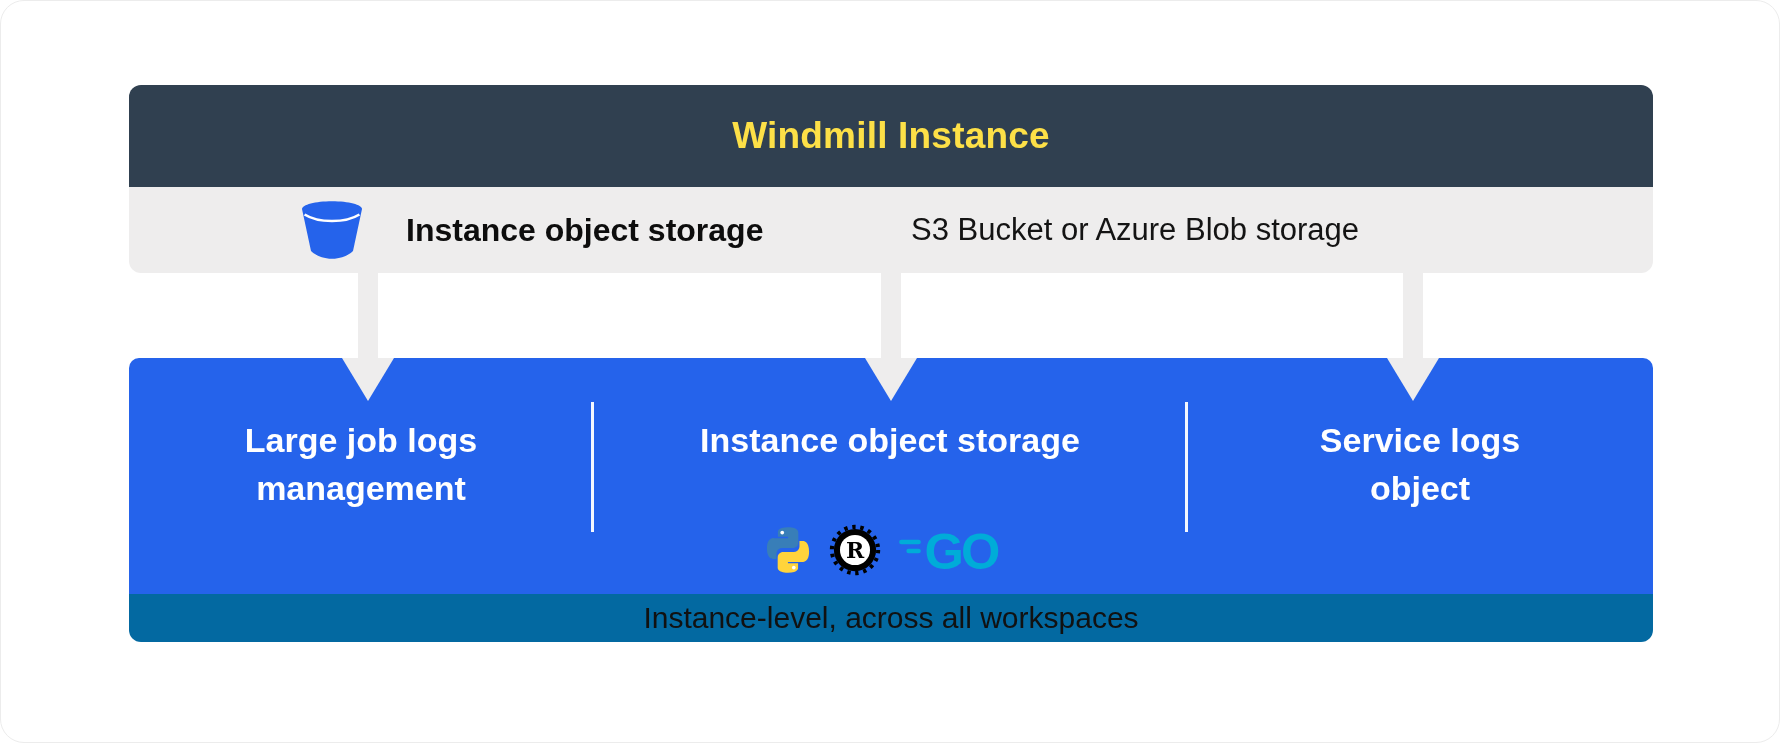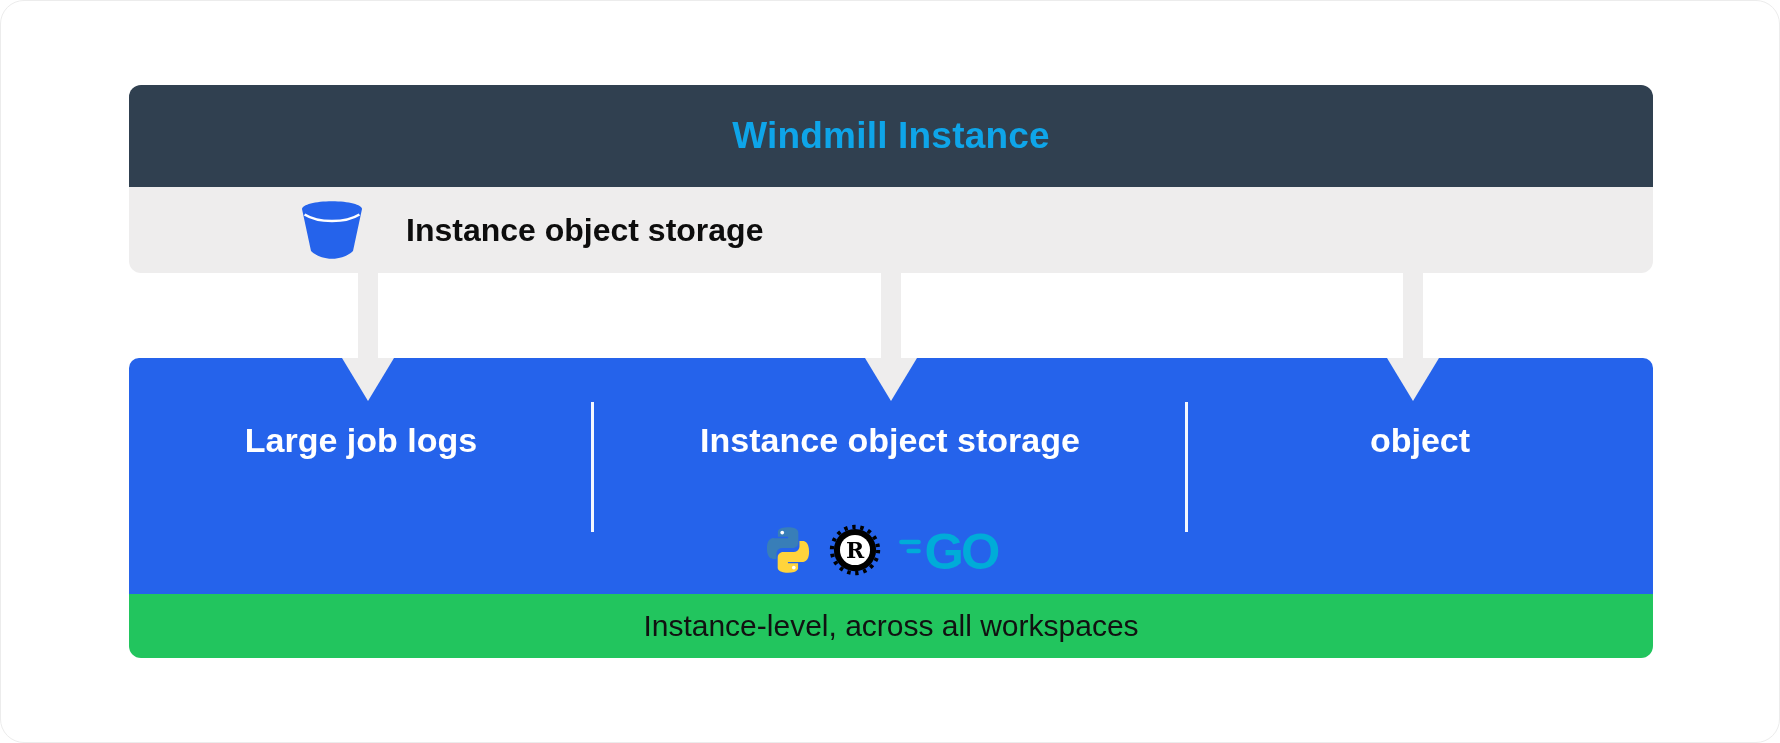"Windmill Instance" .hdr-title { color: #0ea5e9 -> #fde047 }
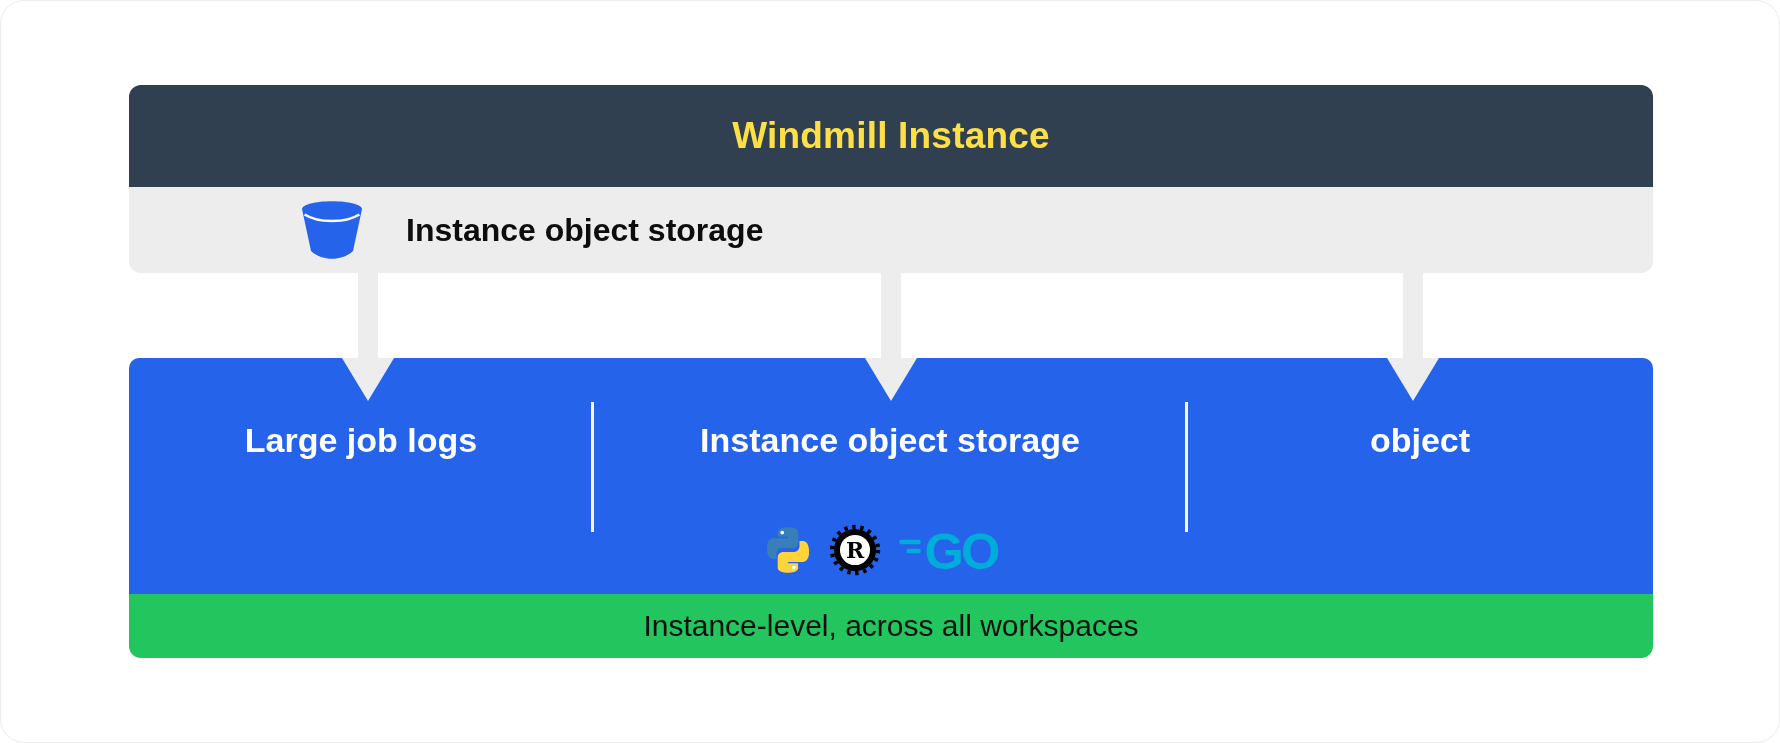"S3 Bucket or Azure Blob" div.srow-desc { html: none -> <div>S3 Bucket or Azure Blob storage</div> }
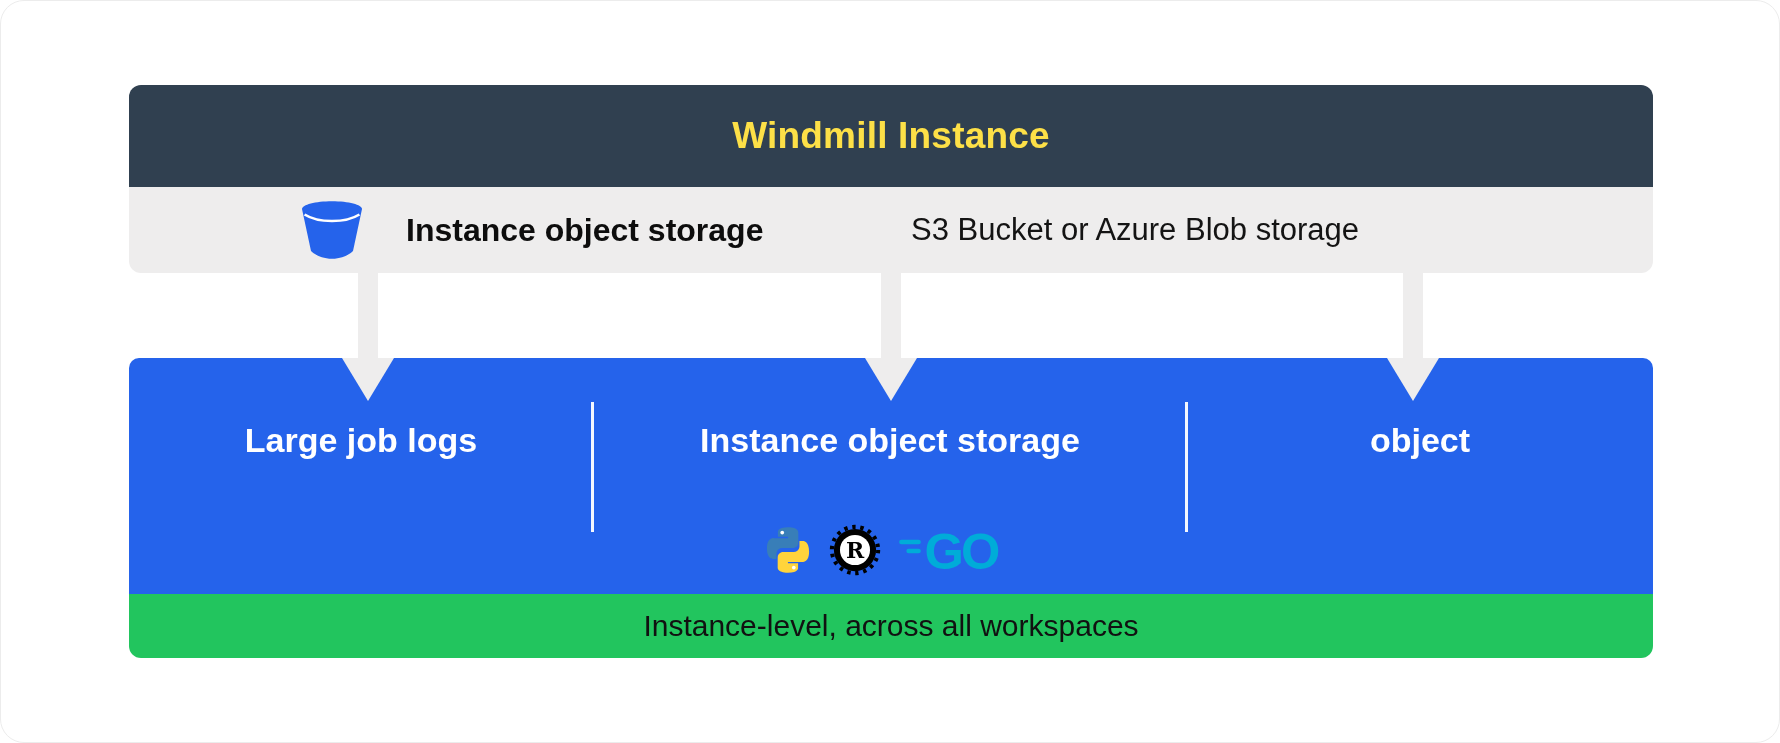"Service logs" span { html: none -> <span>Service logs</span> }
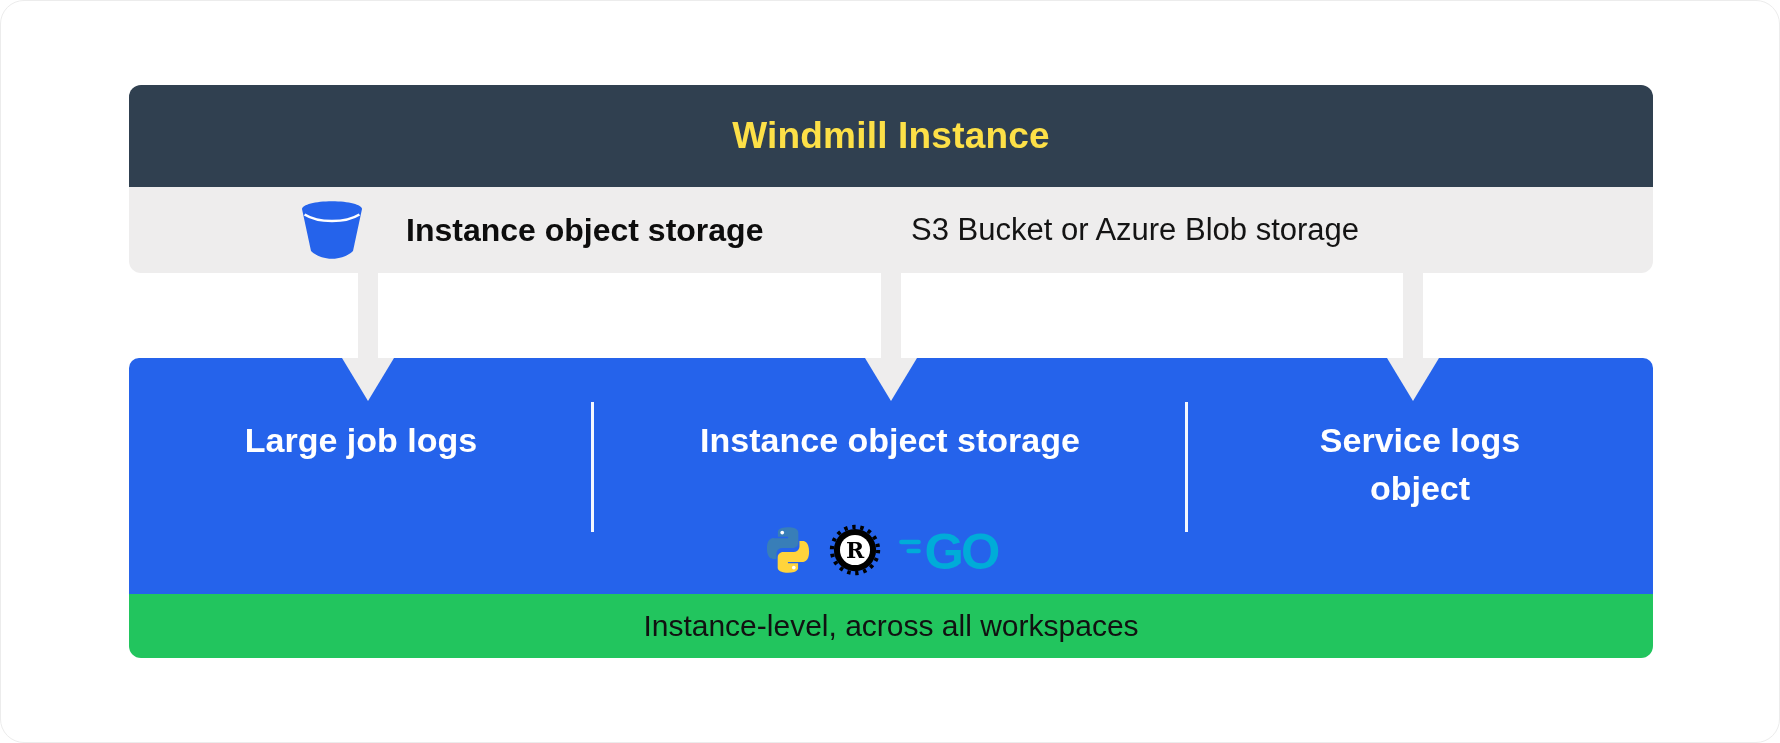"management" span { html: none -> <span>management</span> }
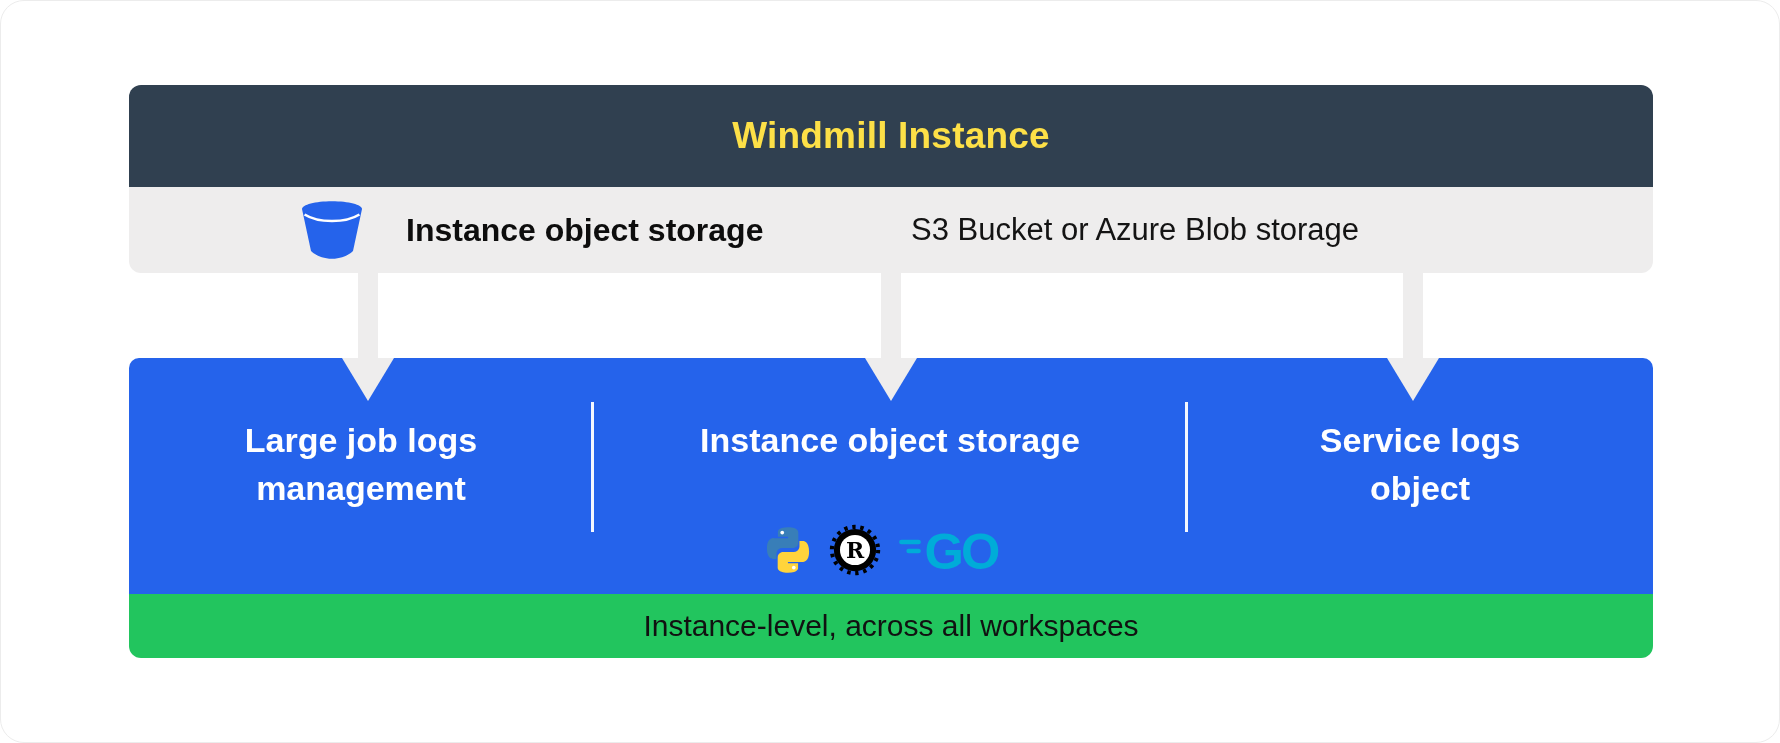"Instance-level, across all workspaces" .fbar { background: #22c55e -> #0369a1; height: 64px -> 48px }
